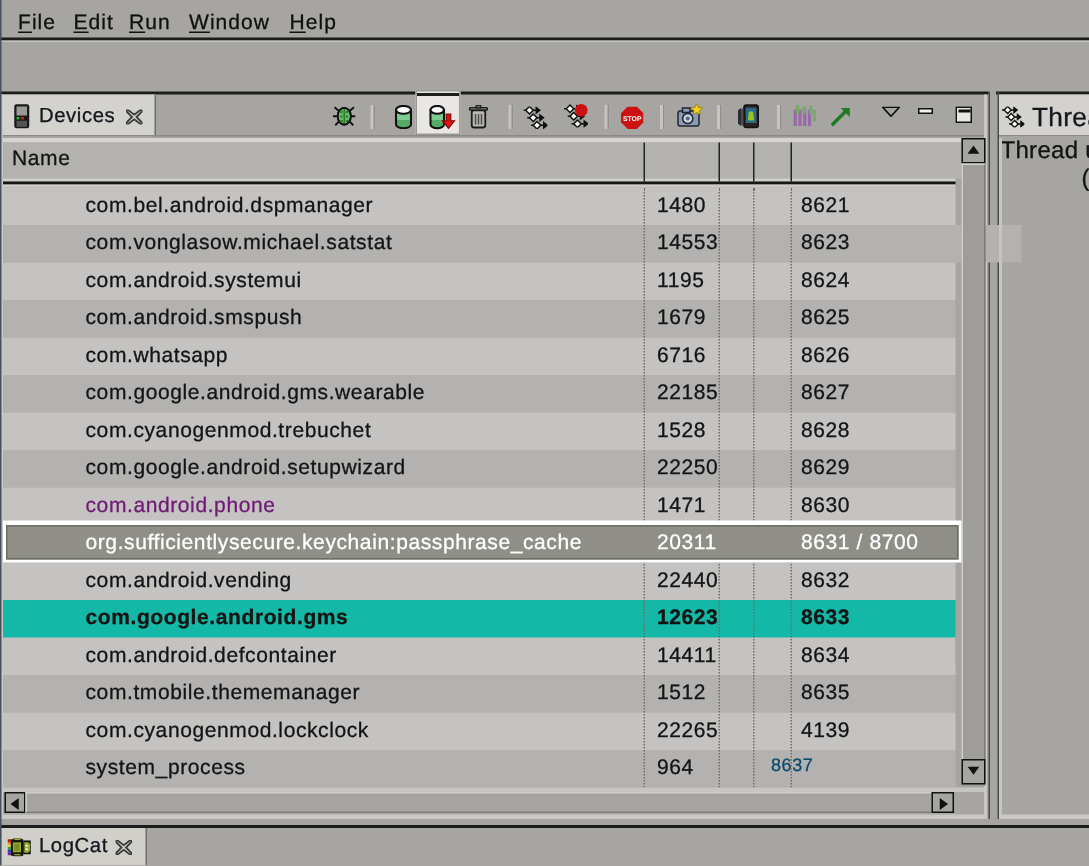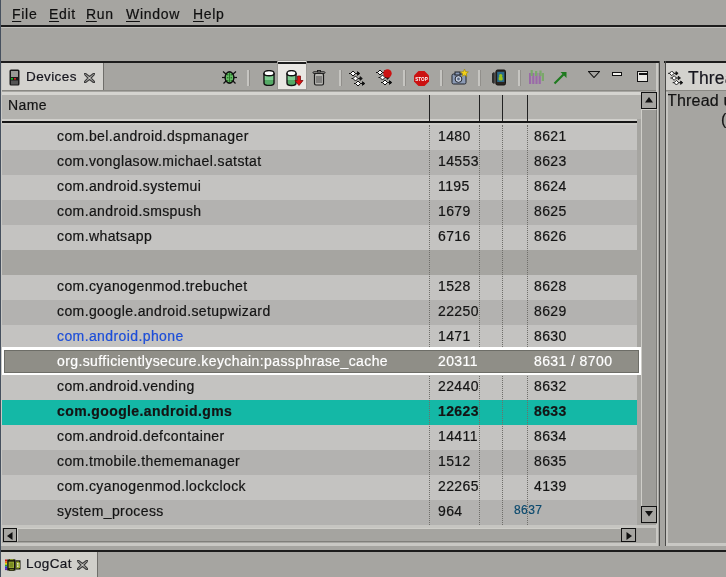"com.vonglasow.michael.satstat" div { padding-left: none -> 44px }
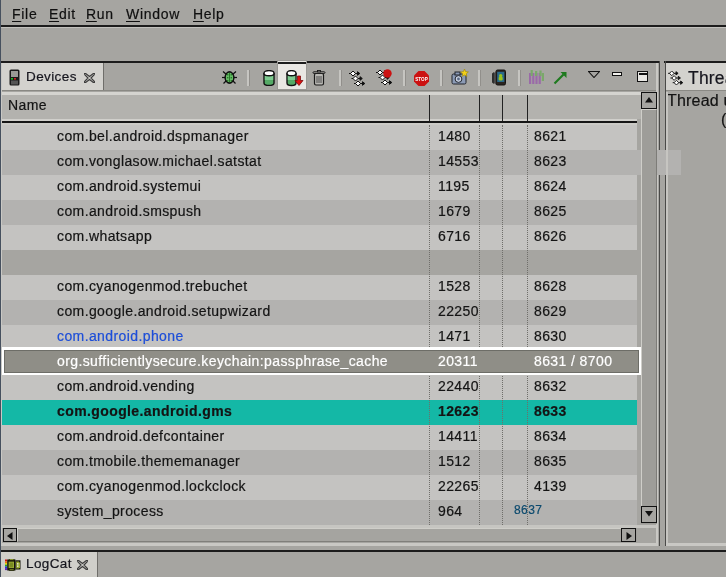"com.google.android.gms.wearable" div { html: none -> <div> <span>com.google.android.gms.wearable</span> <span>22185</span> <span>8627</span> </div> }
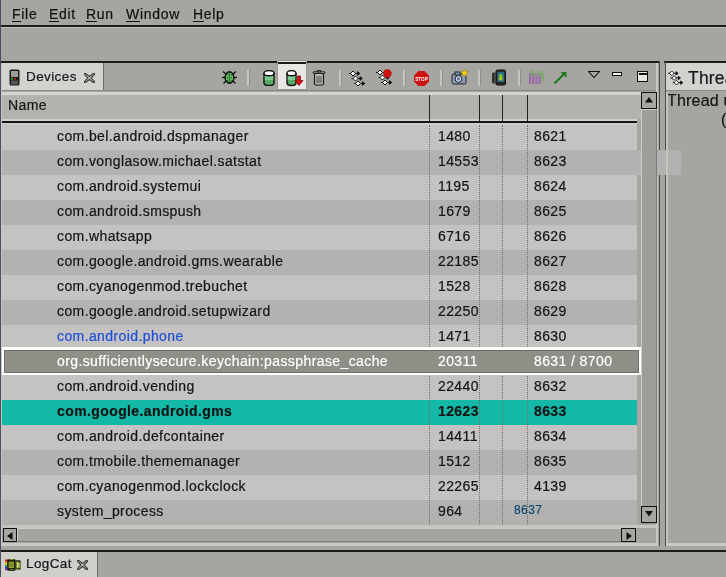"com.android.phone" span { color: #1d4ed8 -> #701a75 }
